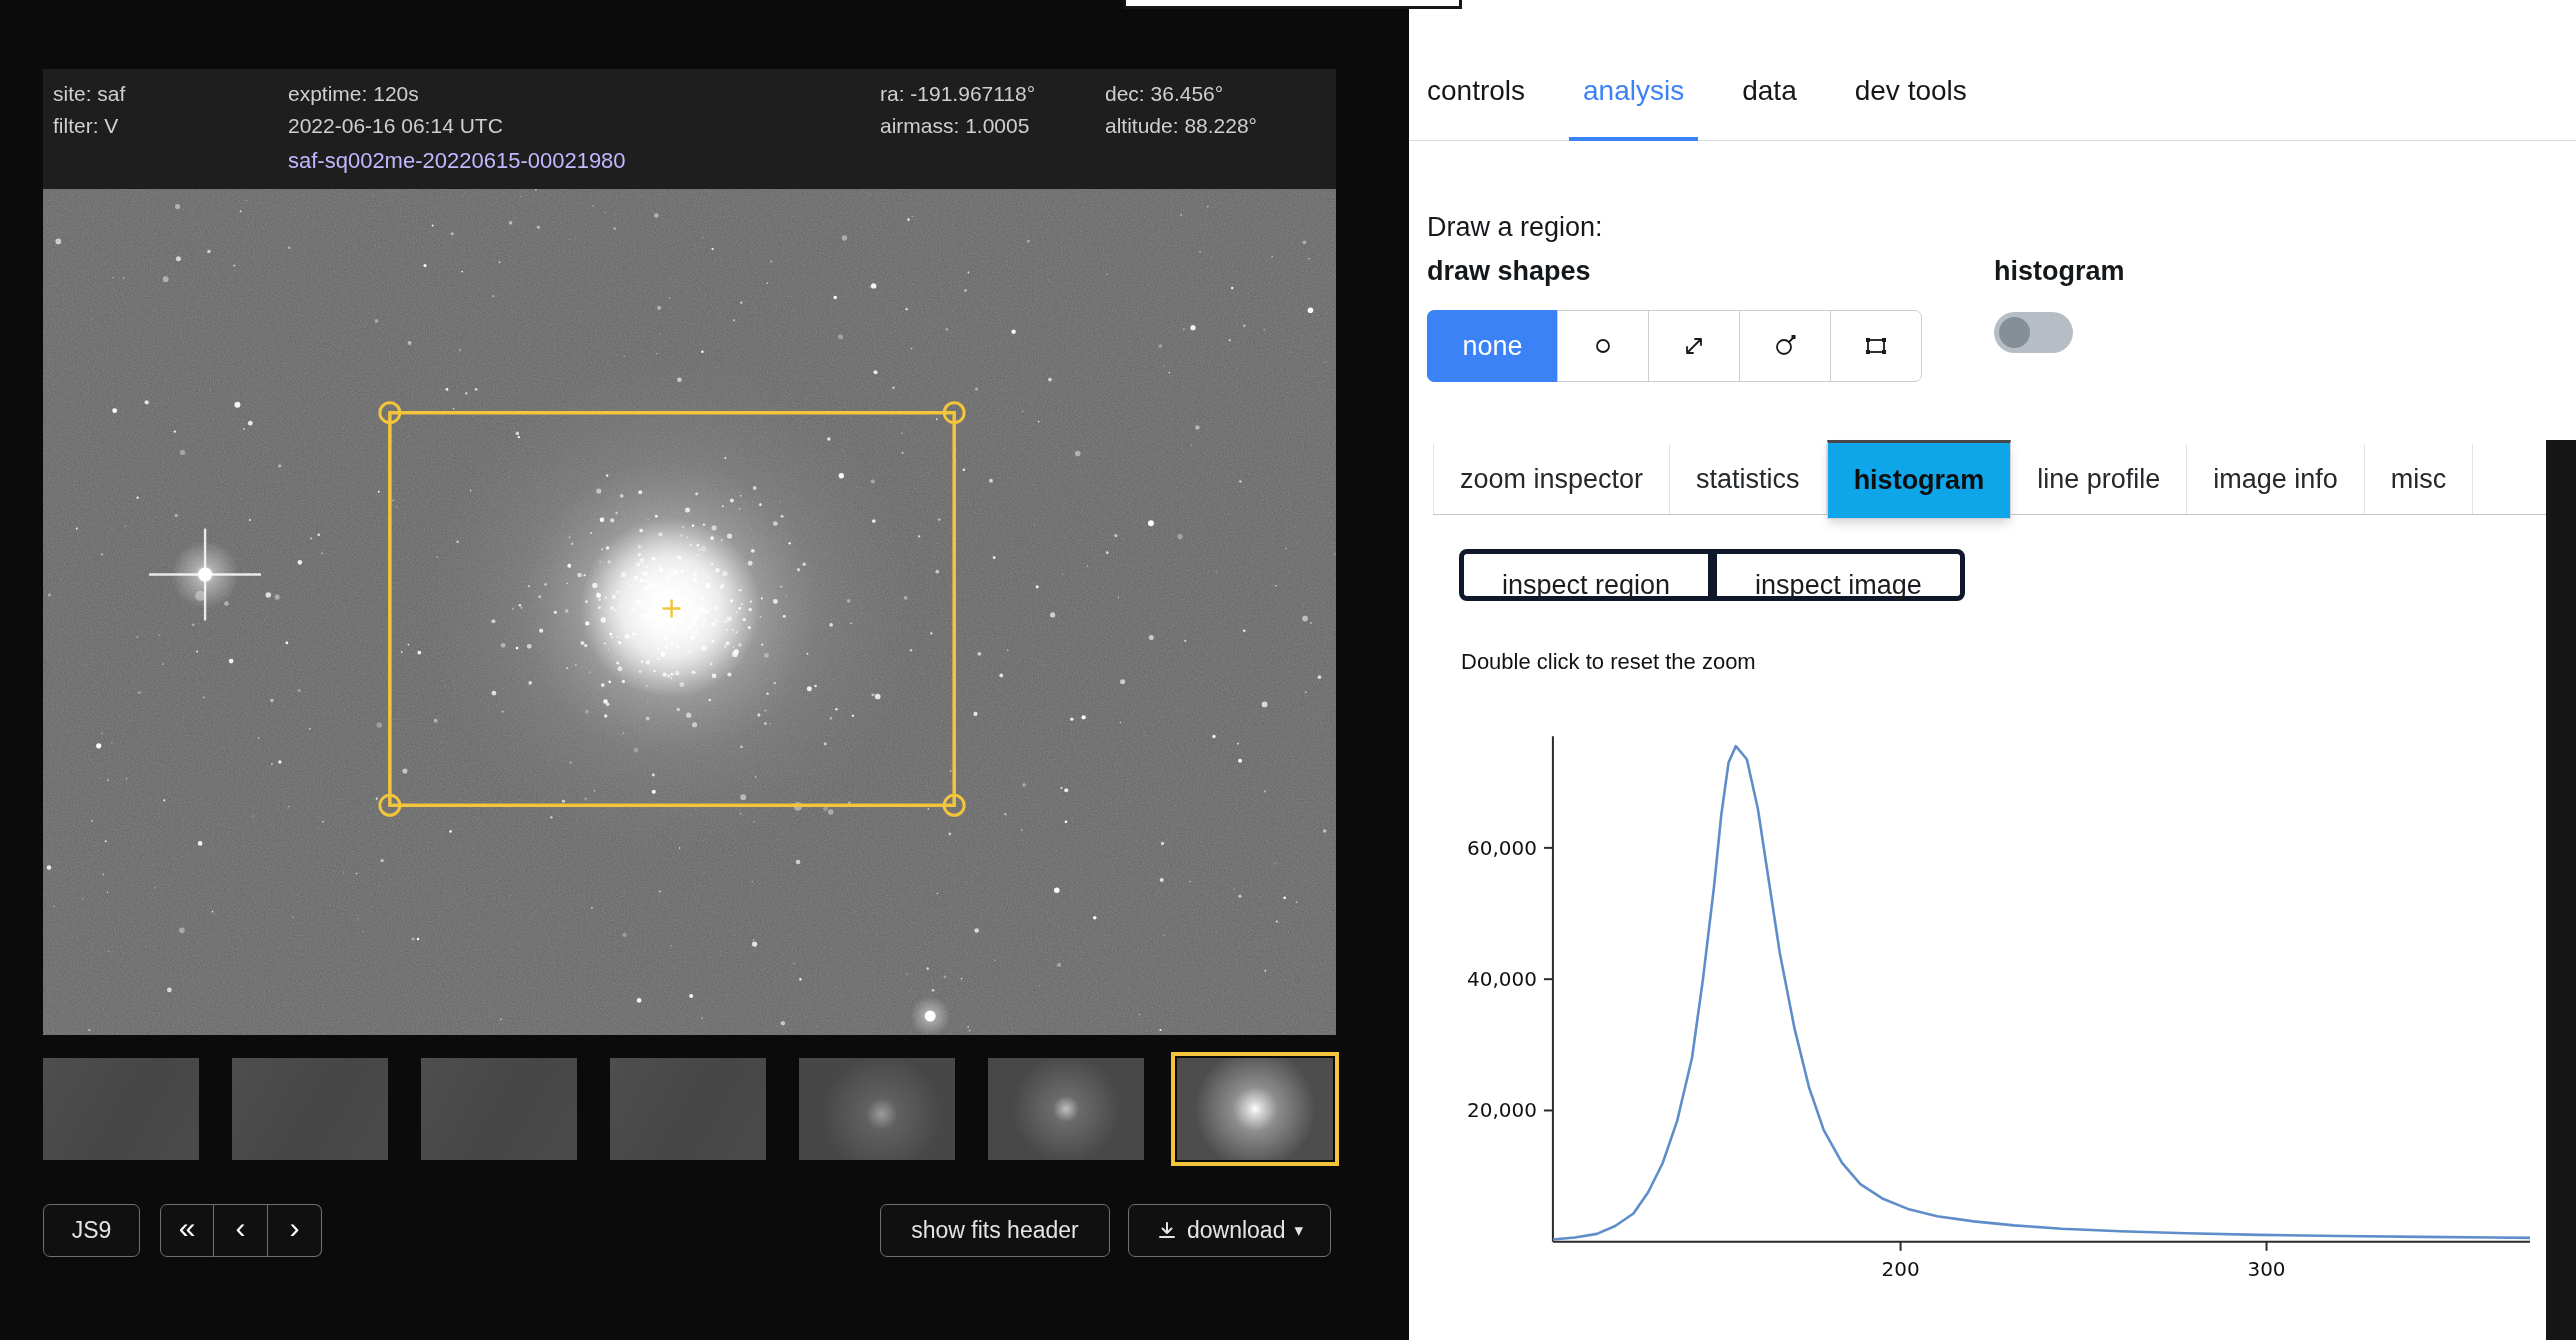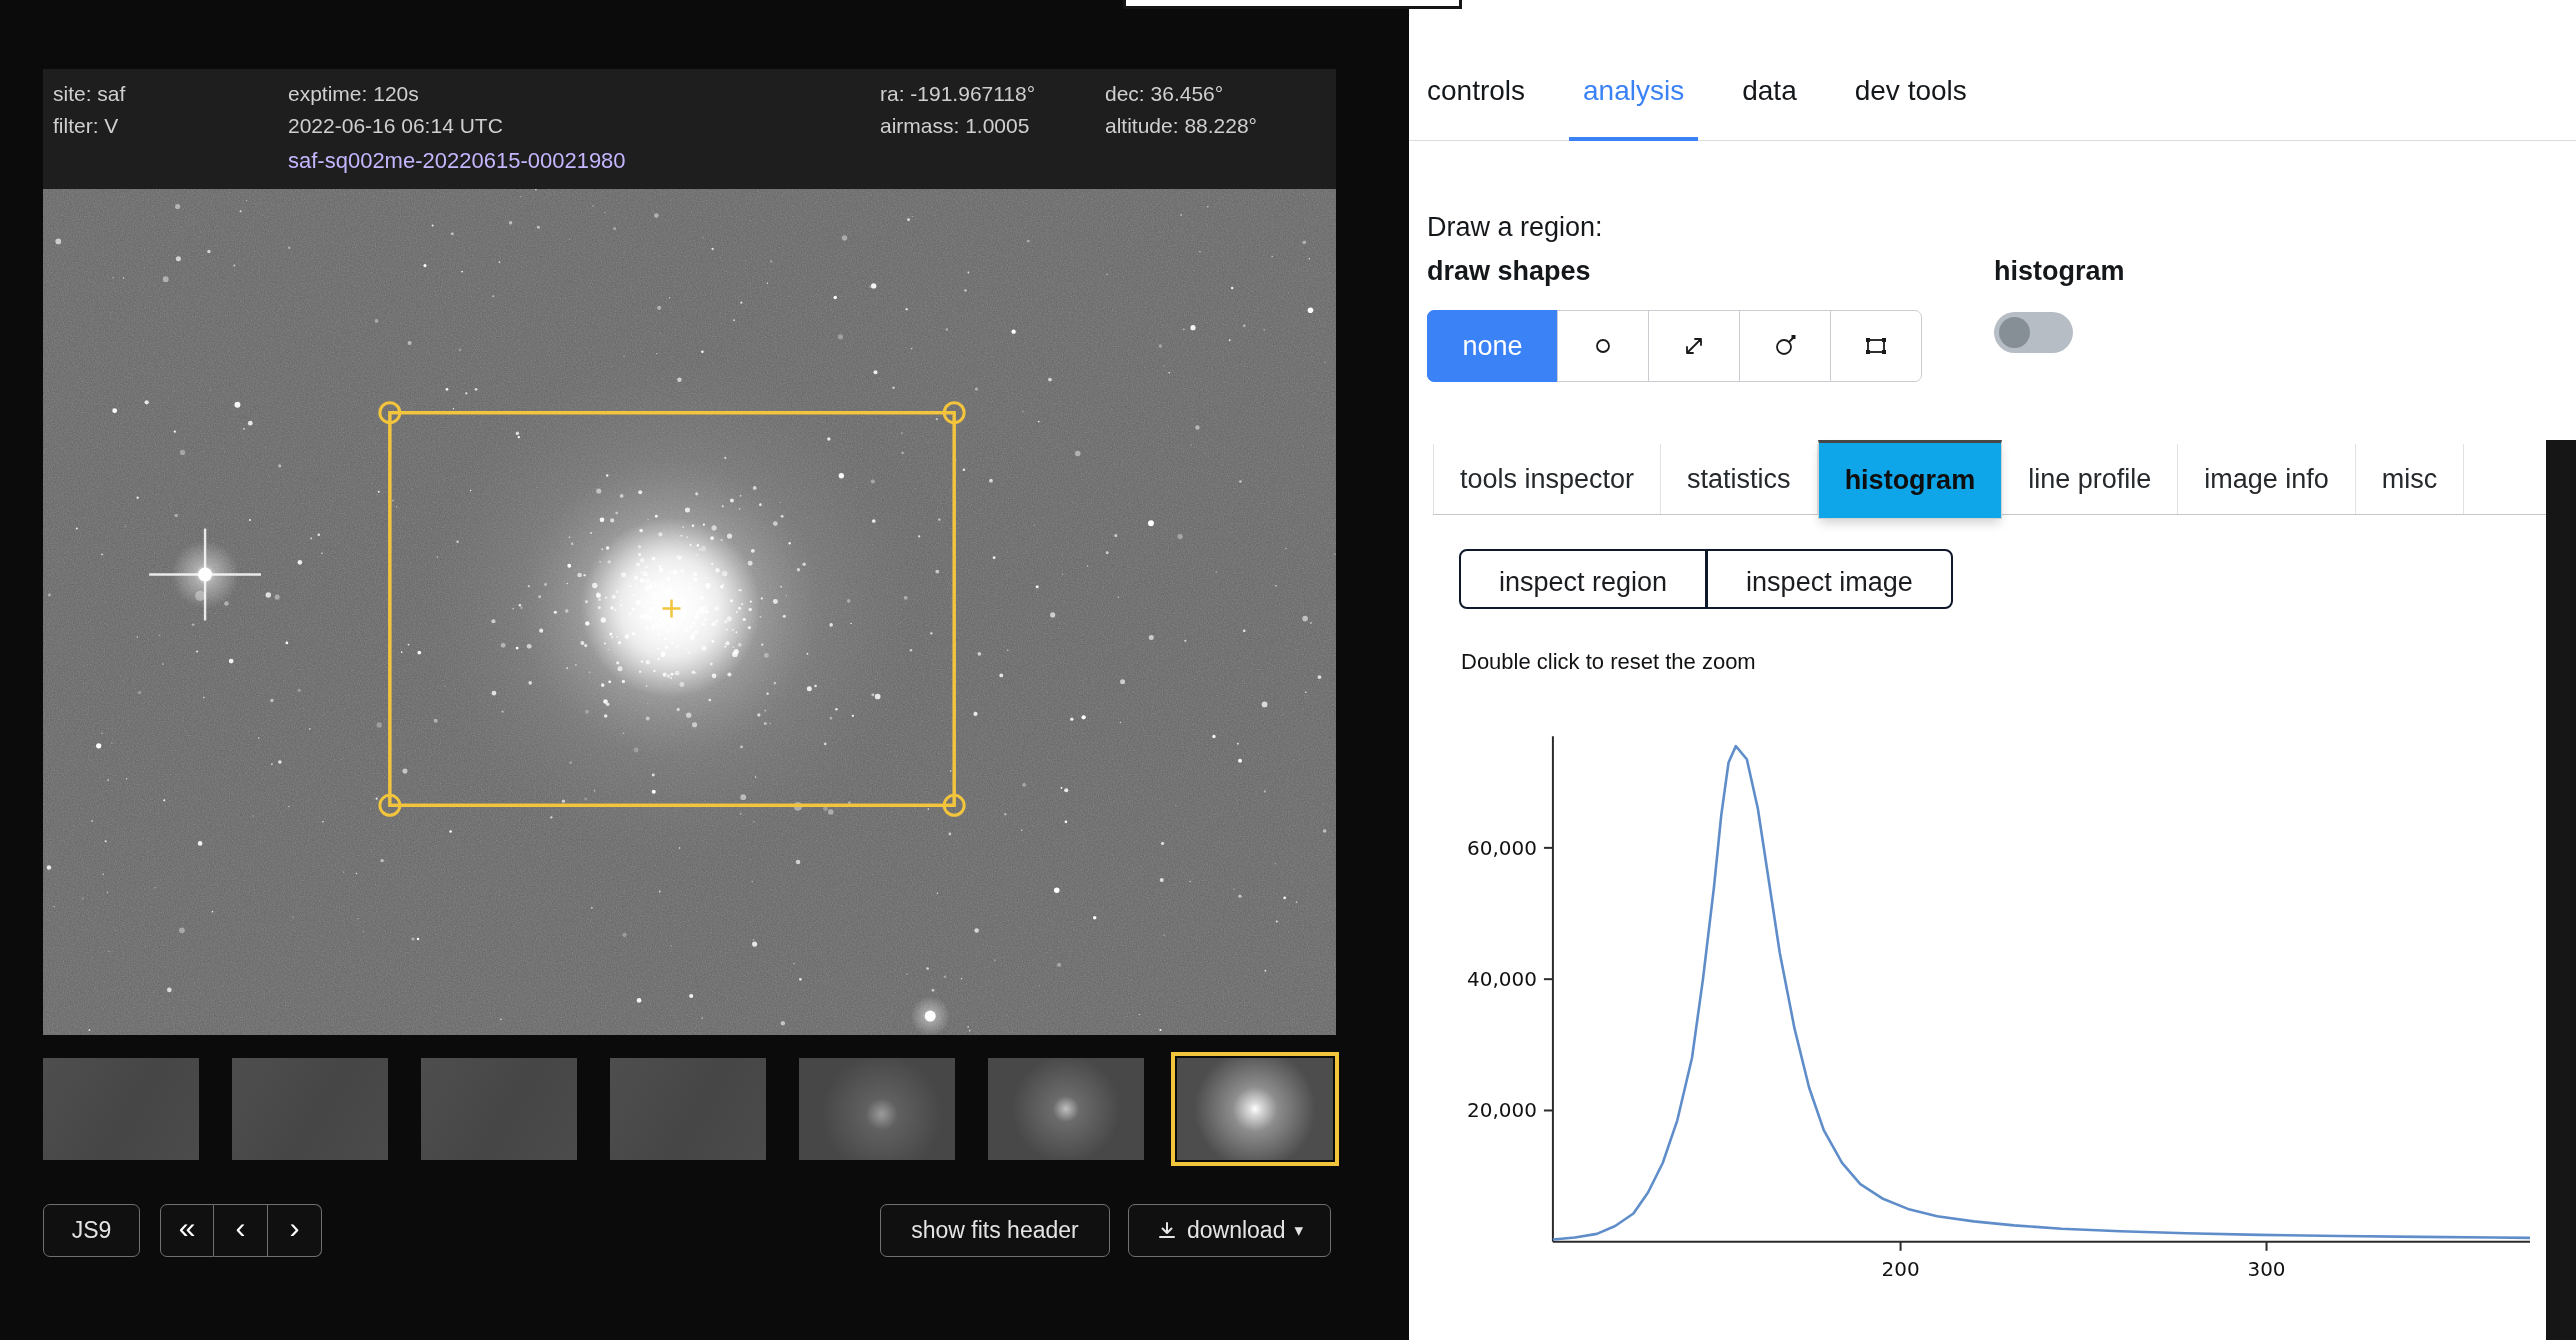"tools inspector" div.atab { text: tools -> zoom }
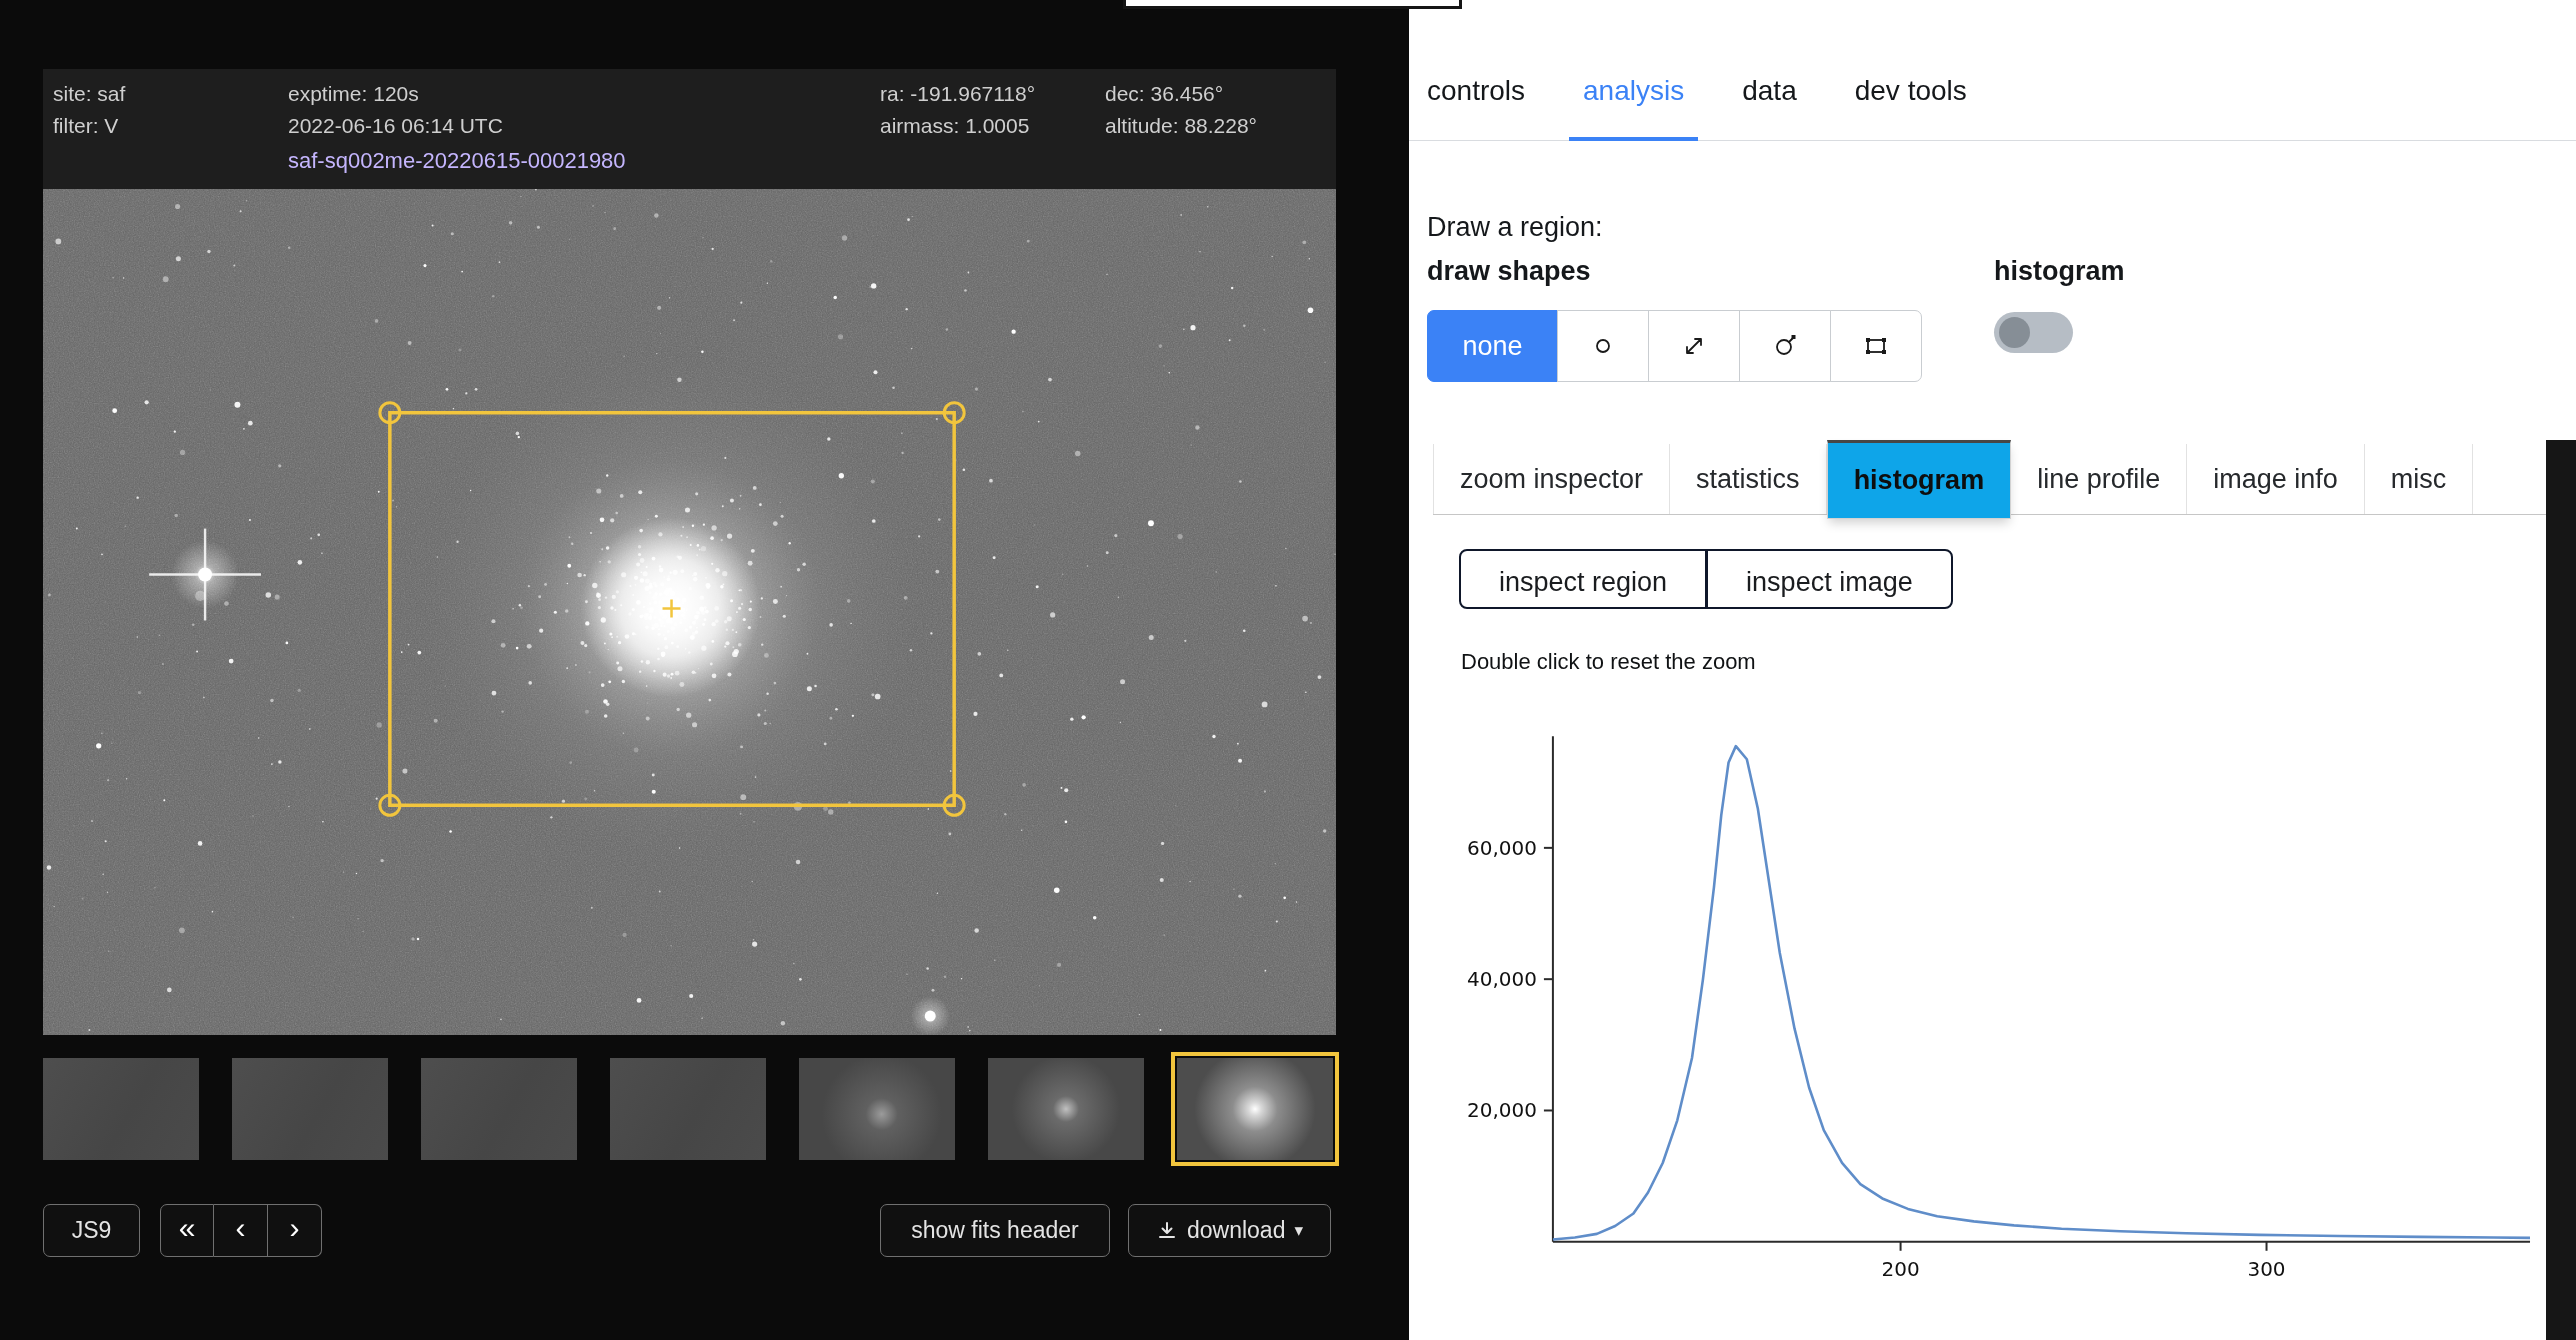"inspect region" .inspect-btn { border: 2px solid #0f172a -> 5px solid #0f172a; height: 60px -> 52px }
